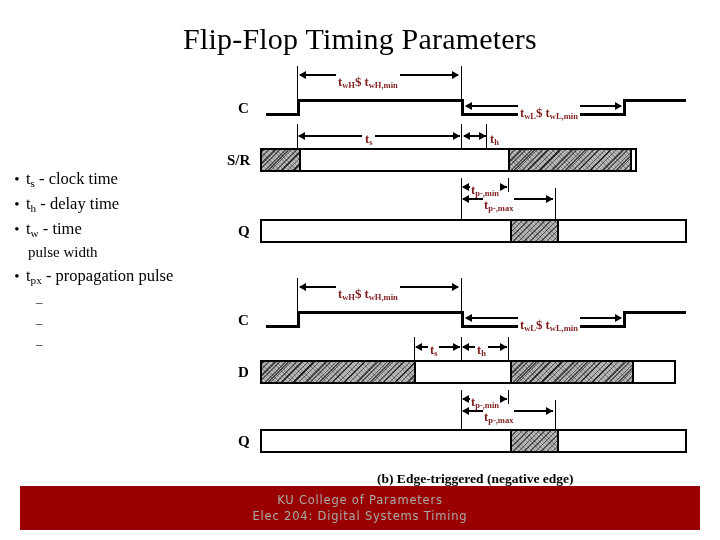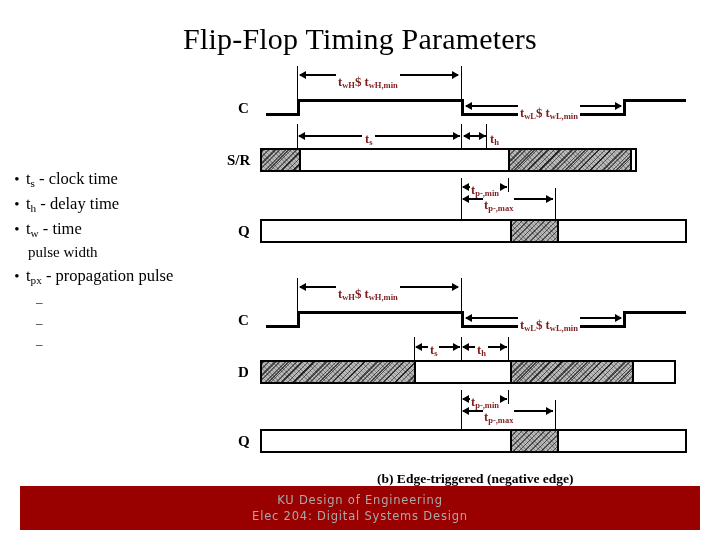"KU Design of Engineering" div.fl { text: Design of Engineering -> College of Parameters }
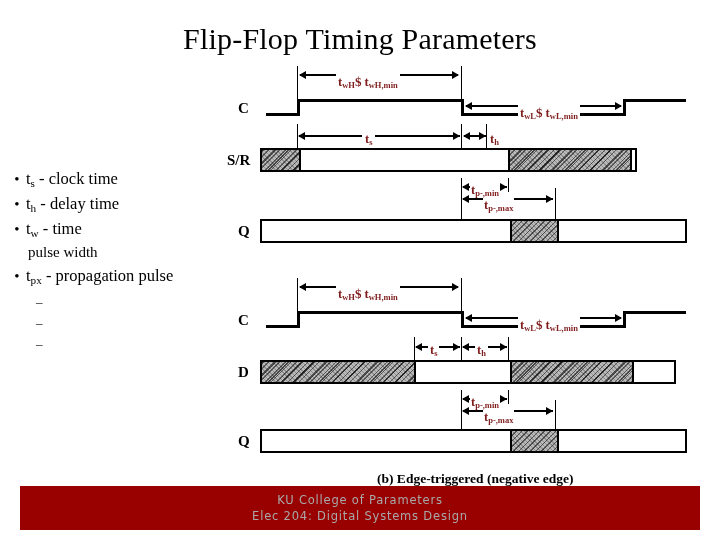"Elec 204: Digital Systems Design" div.fl { text: Design -> Timing }
